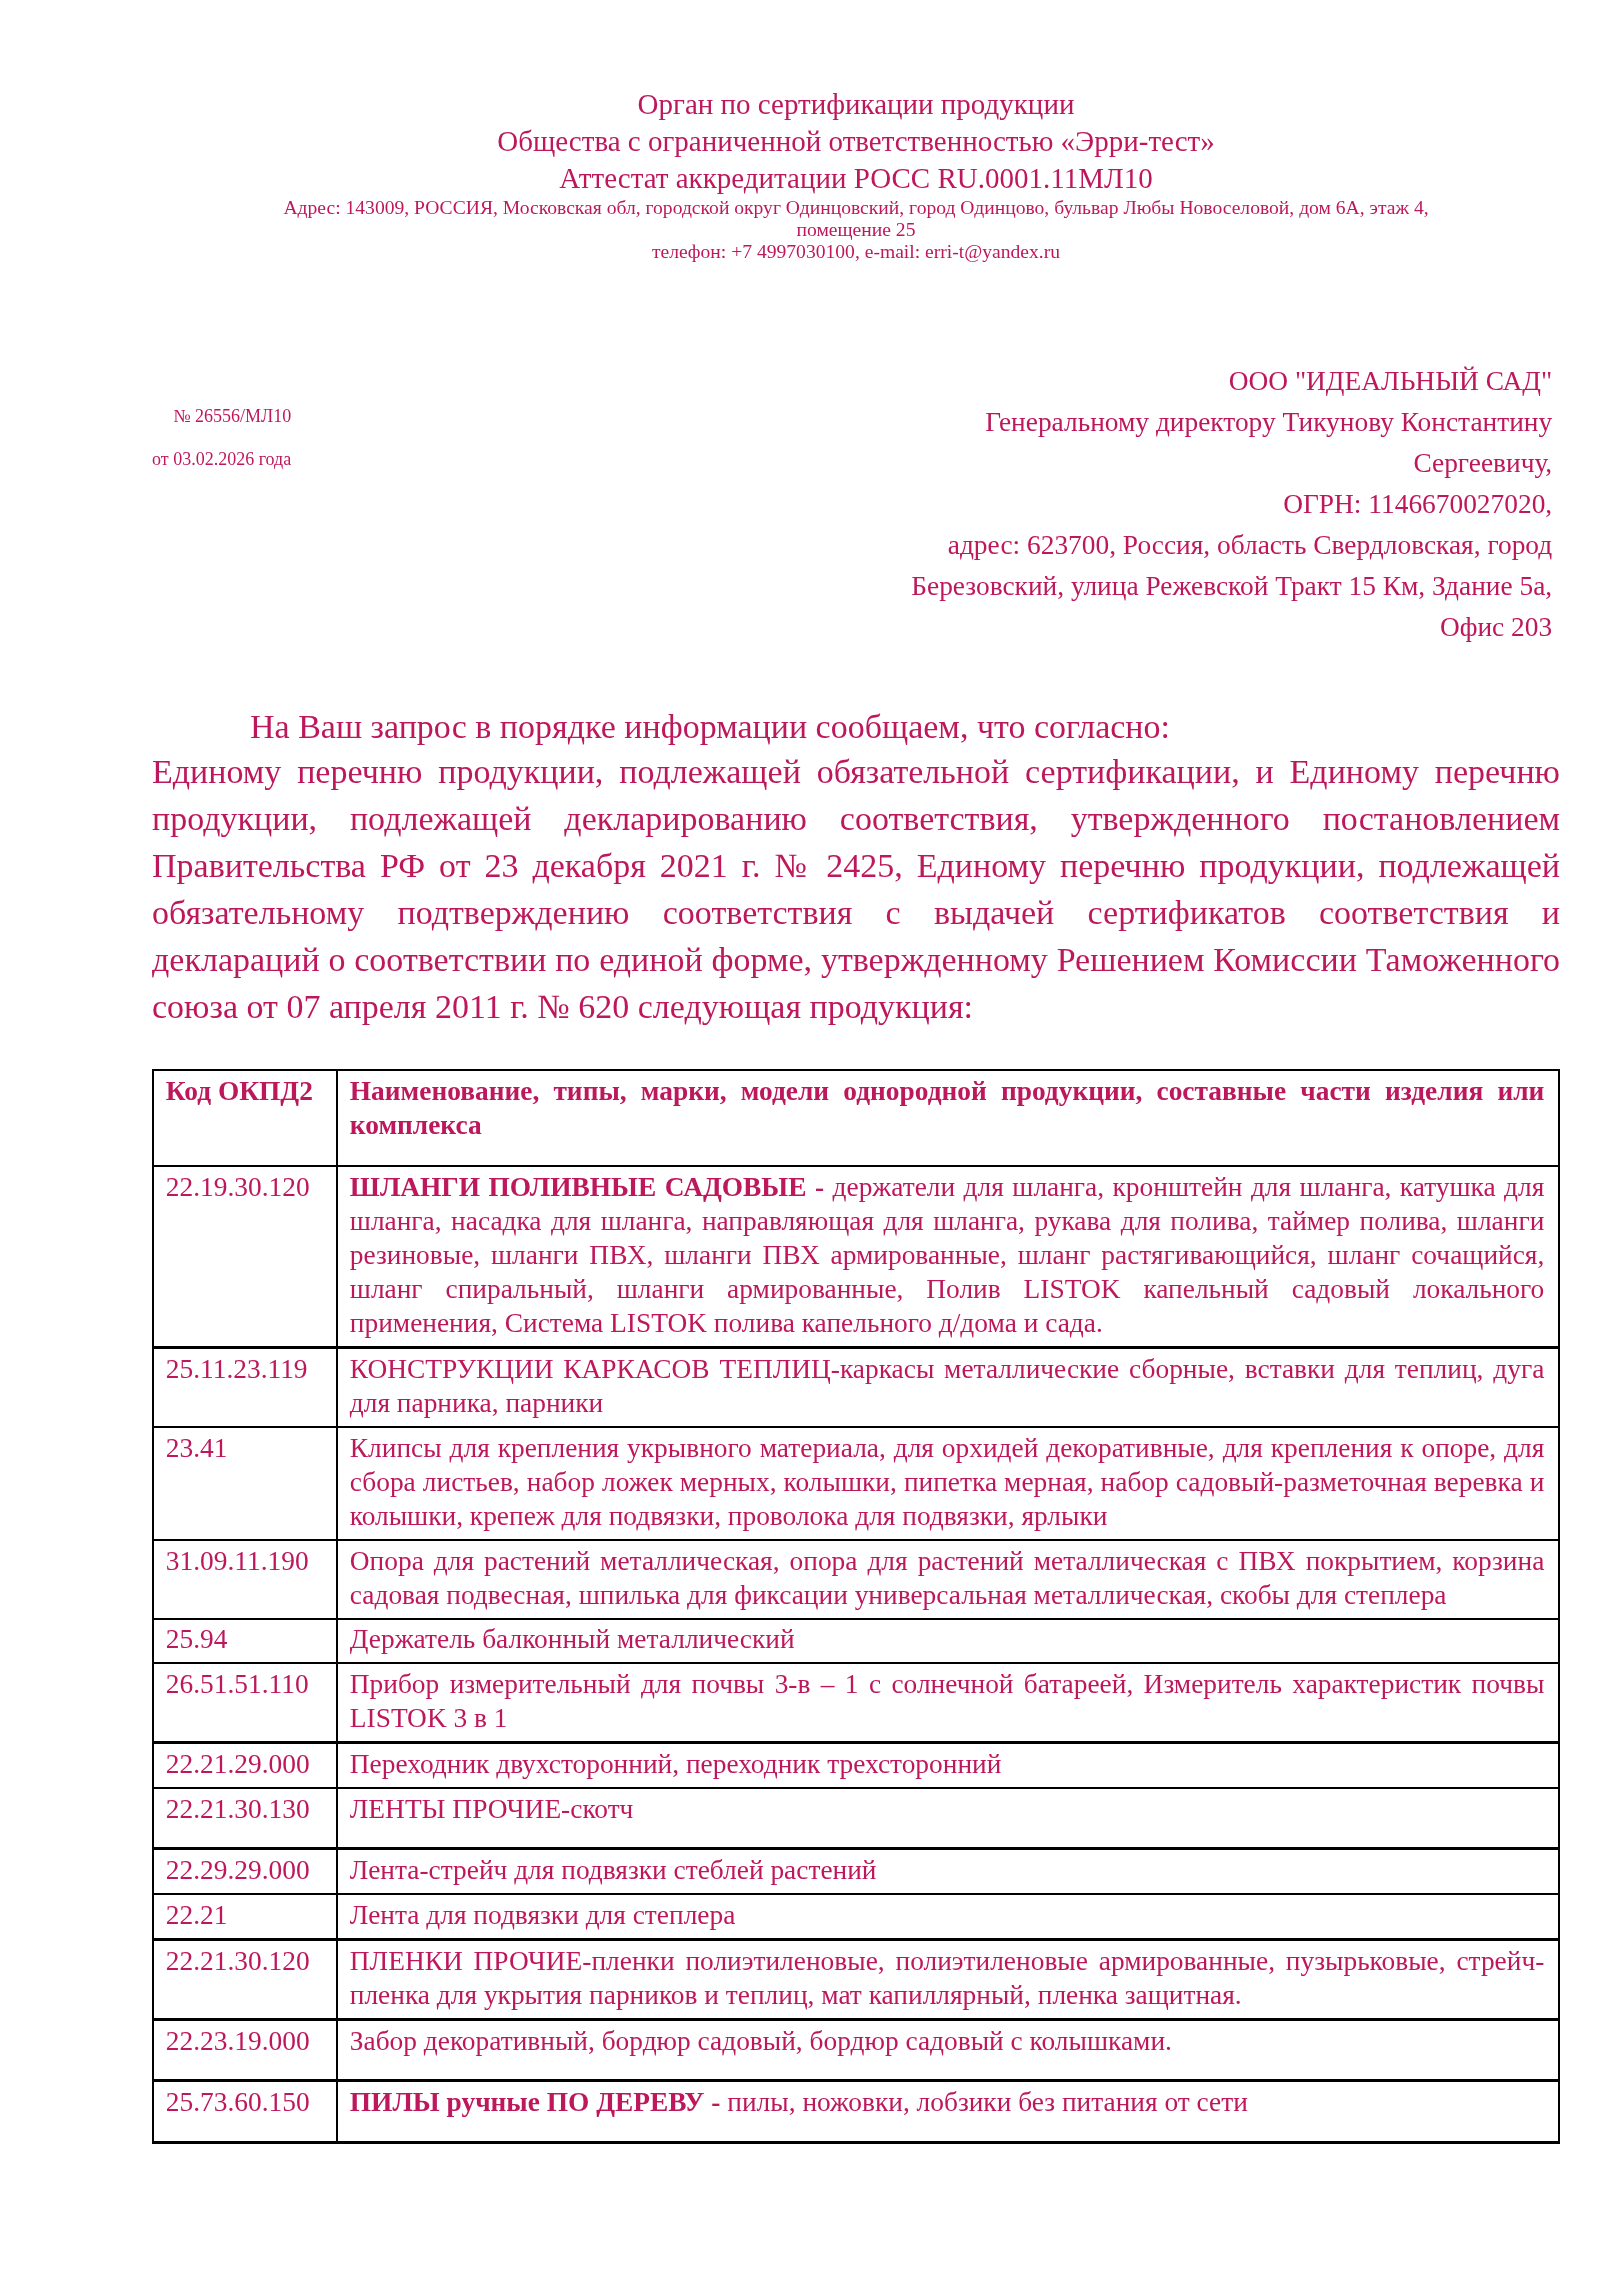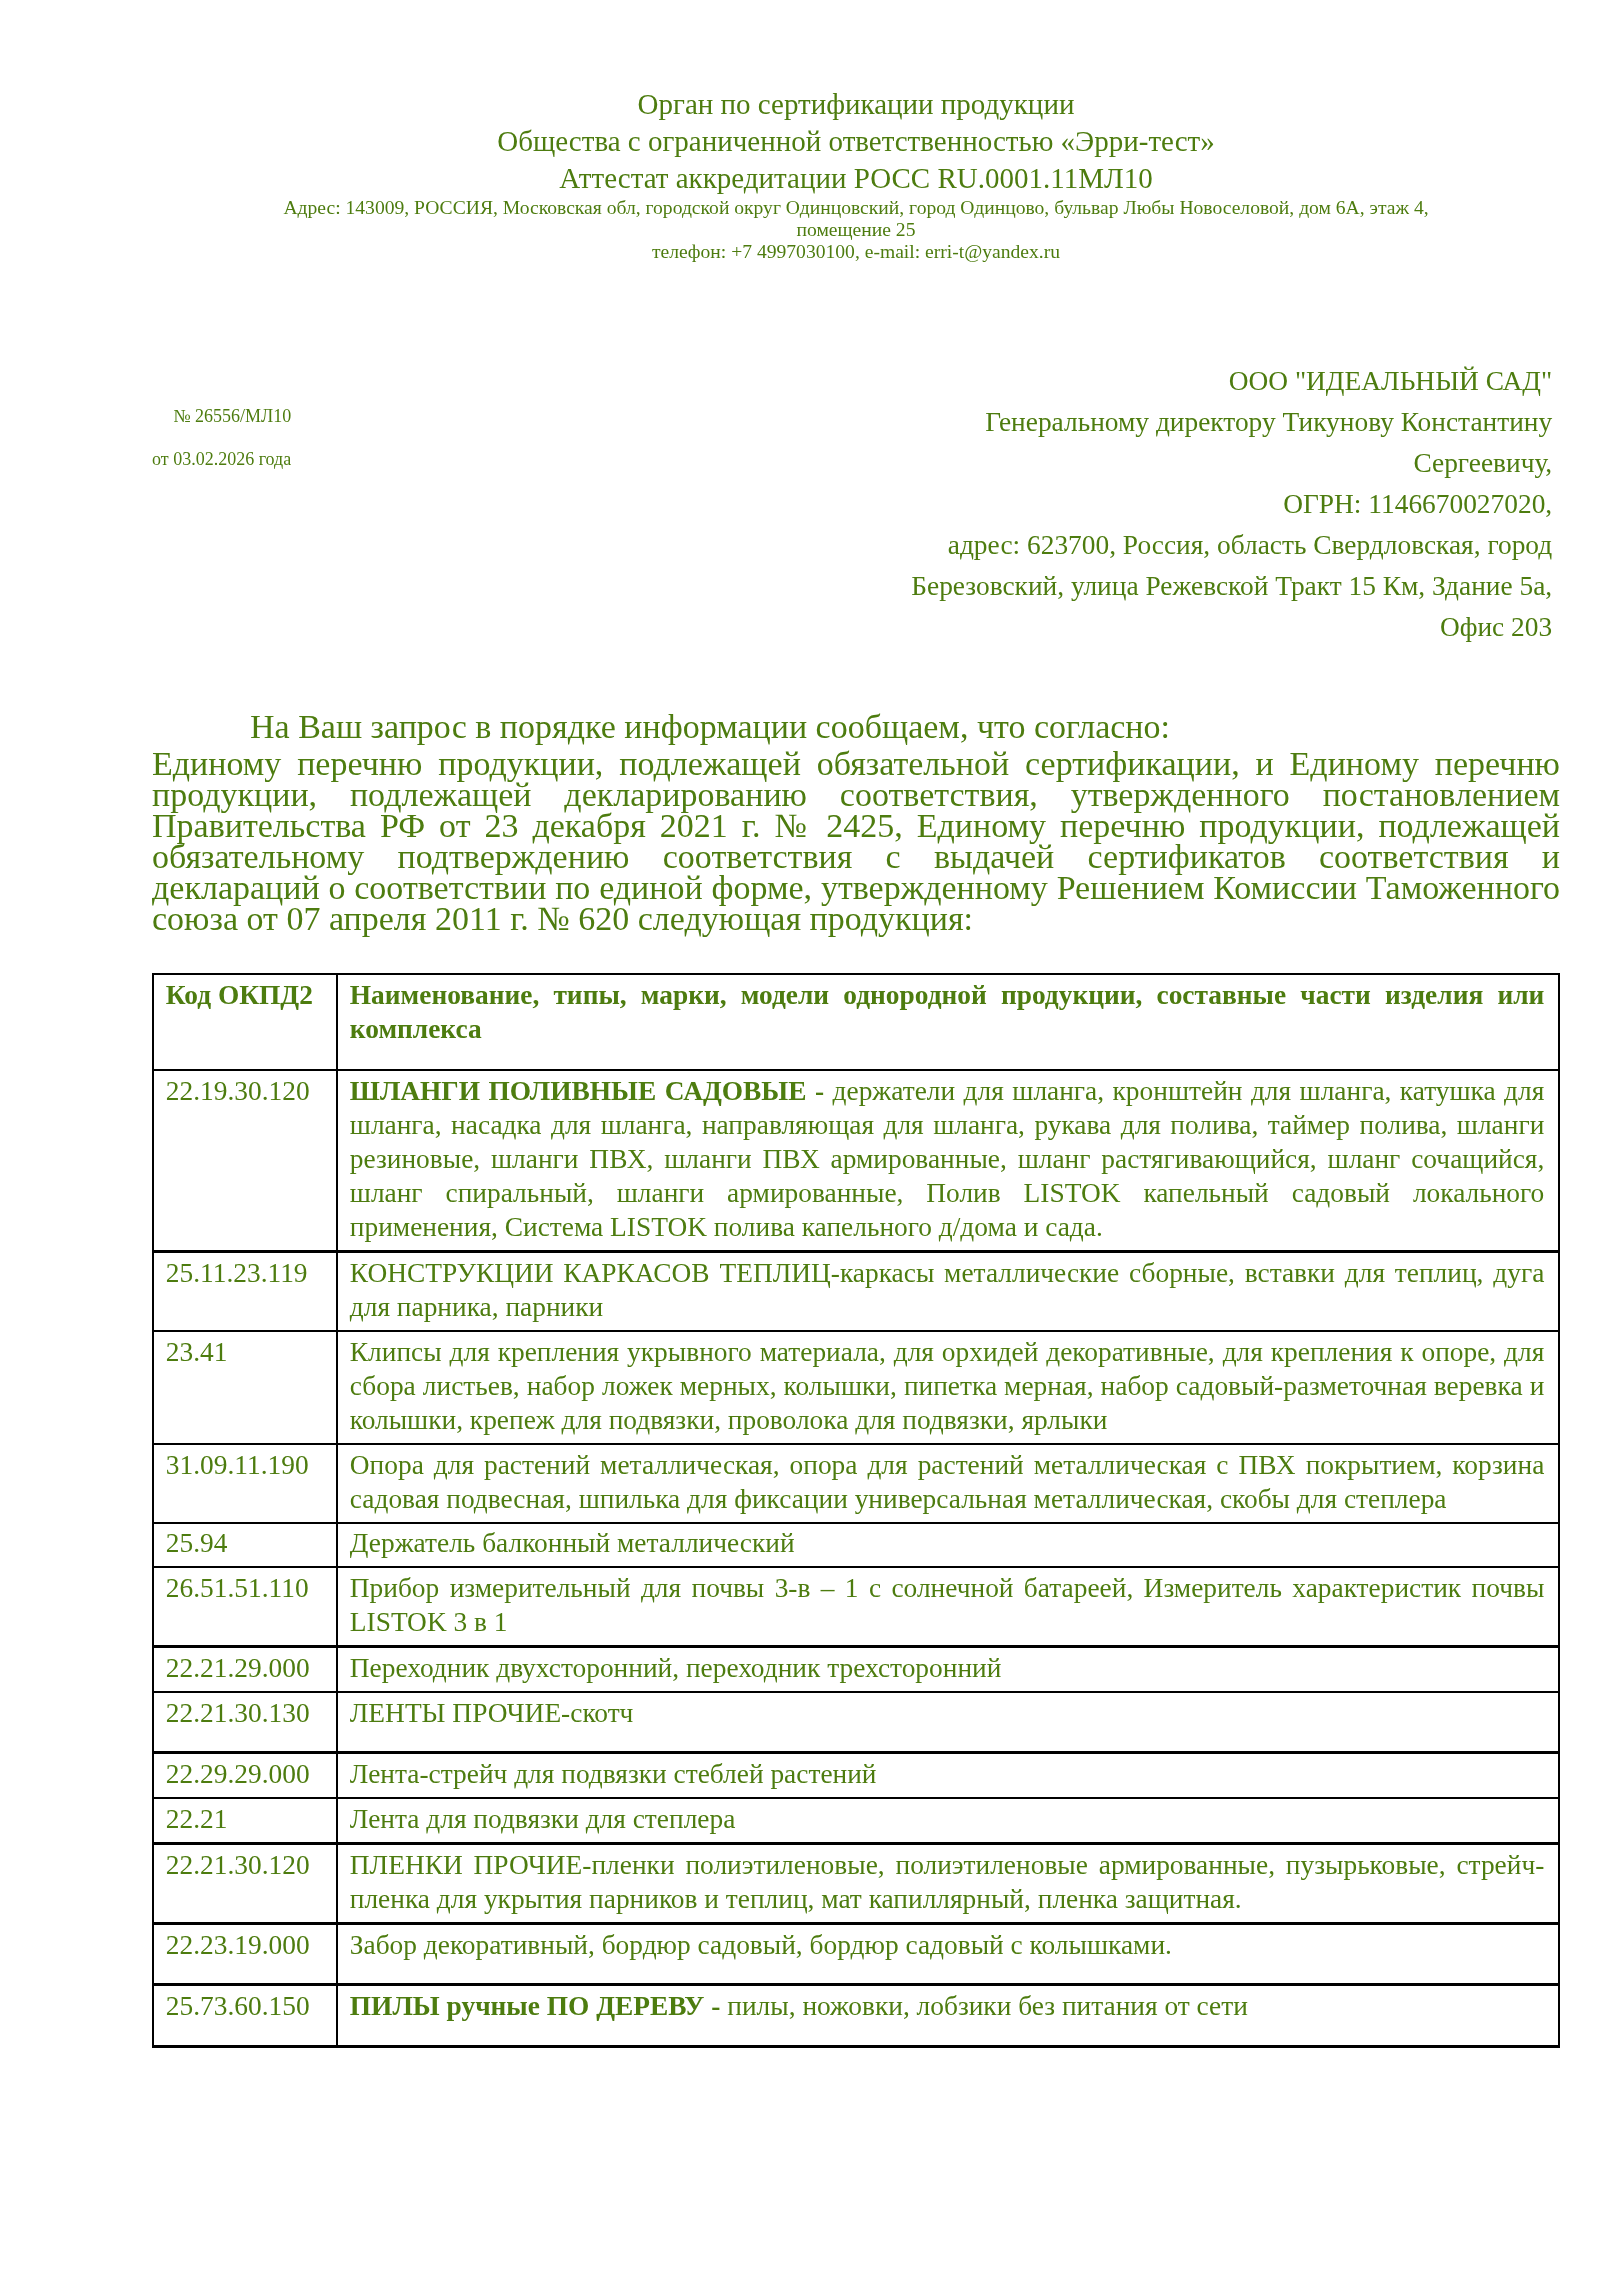"Орган по сертификации продукции" .page { color: #4d7c0f -> #be185d }
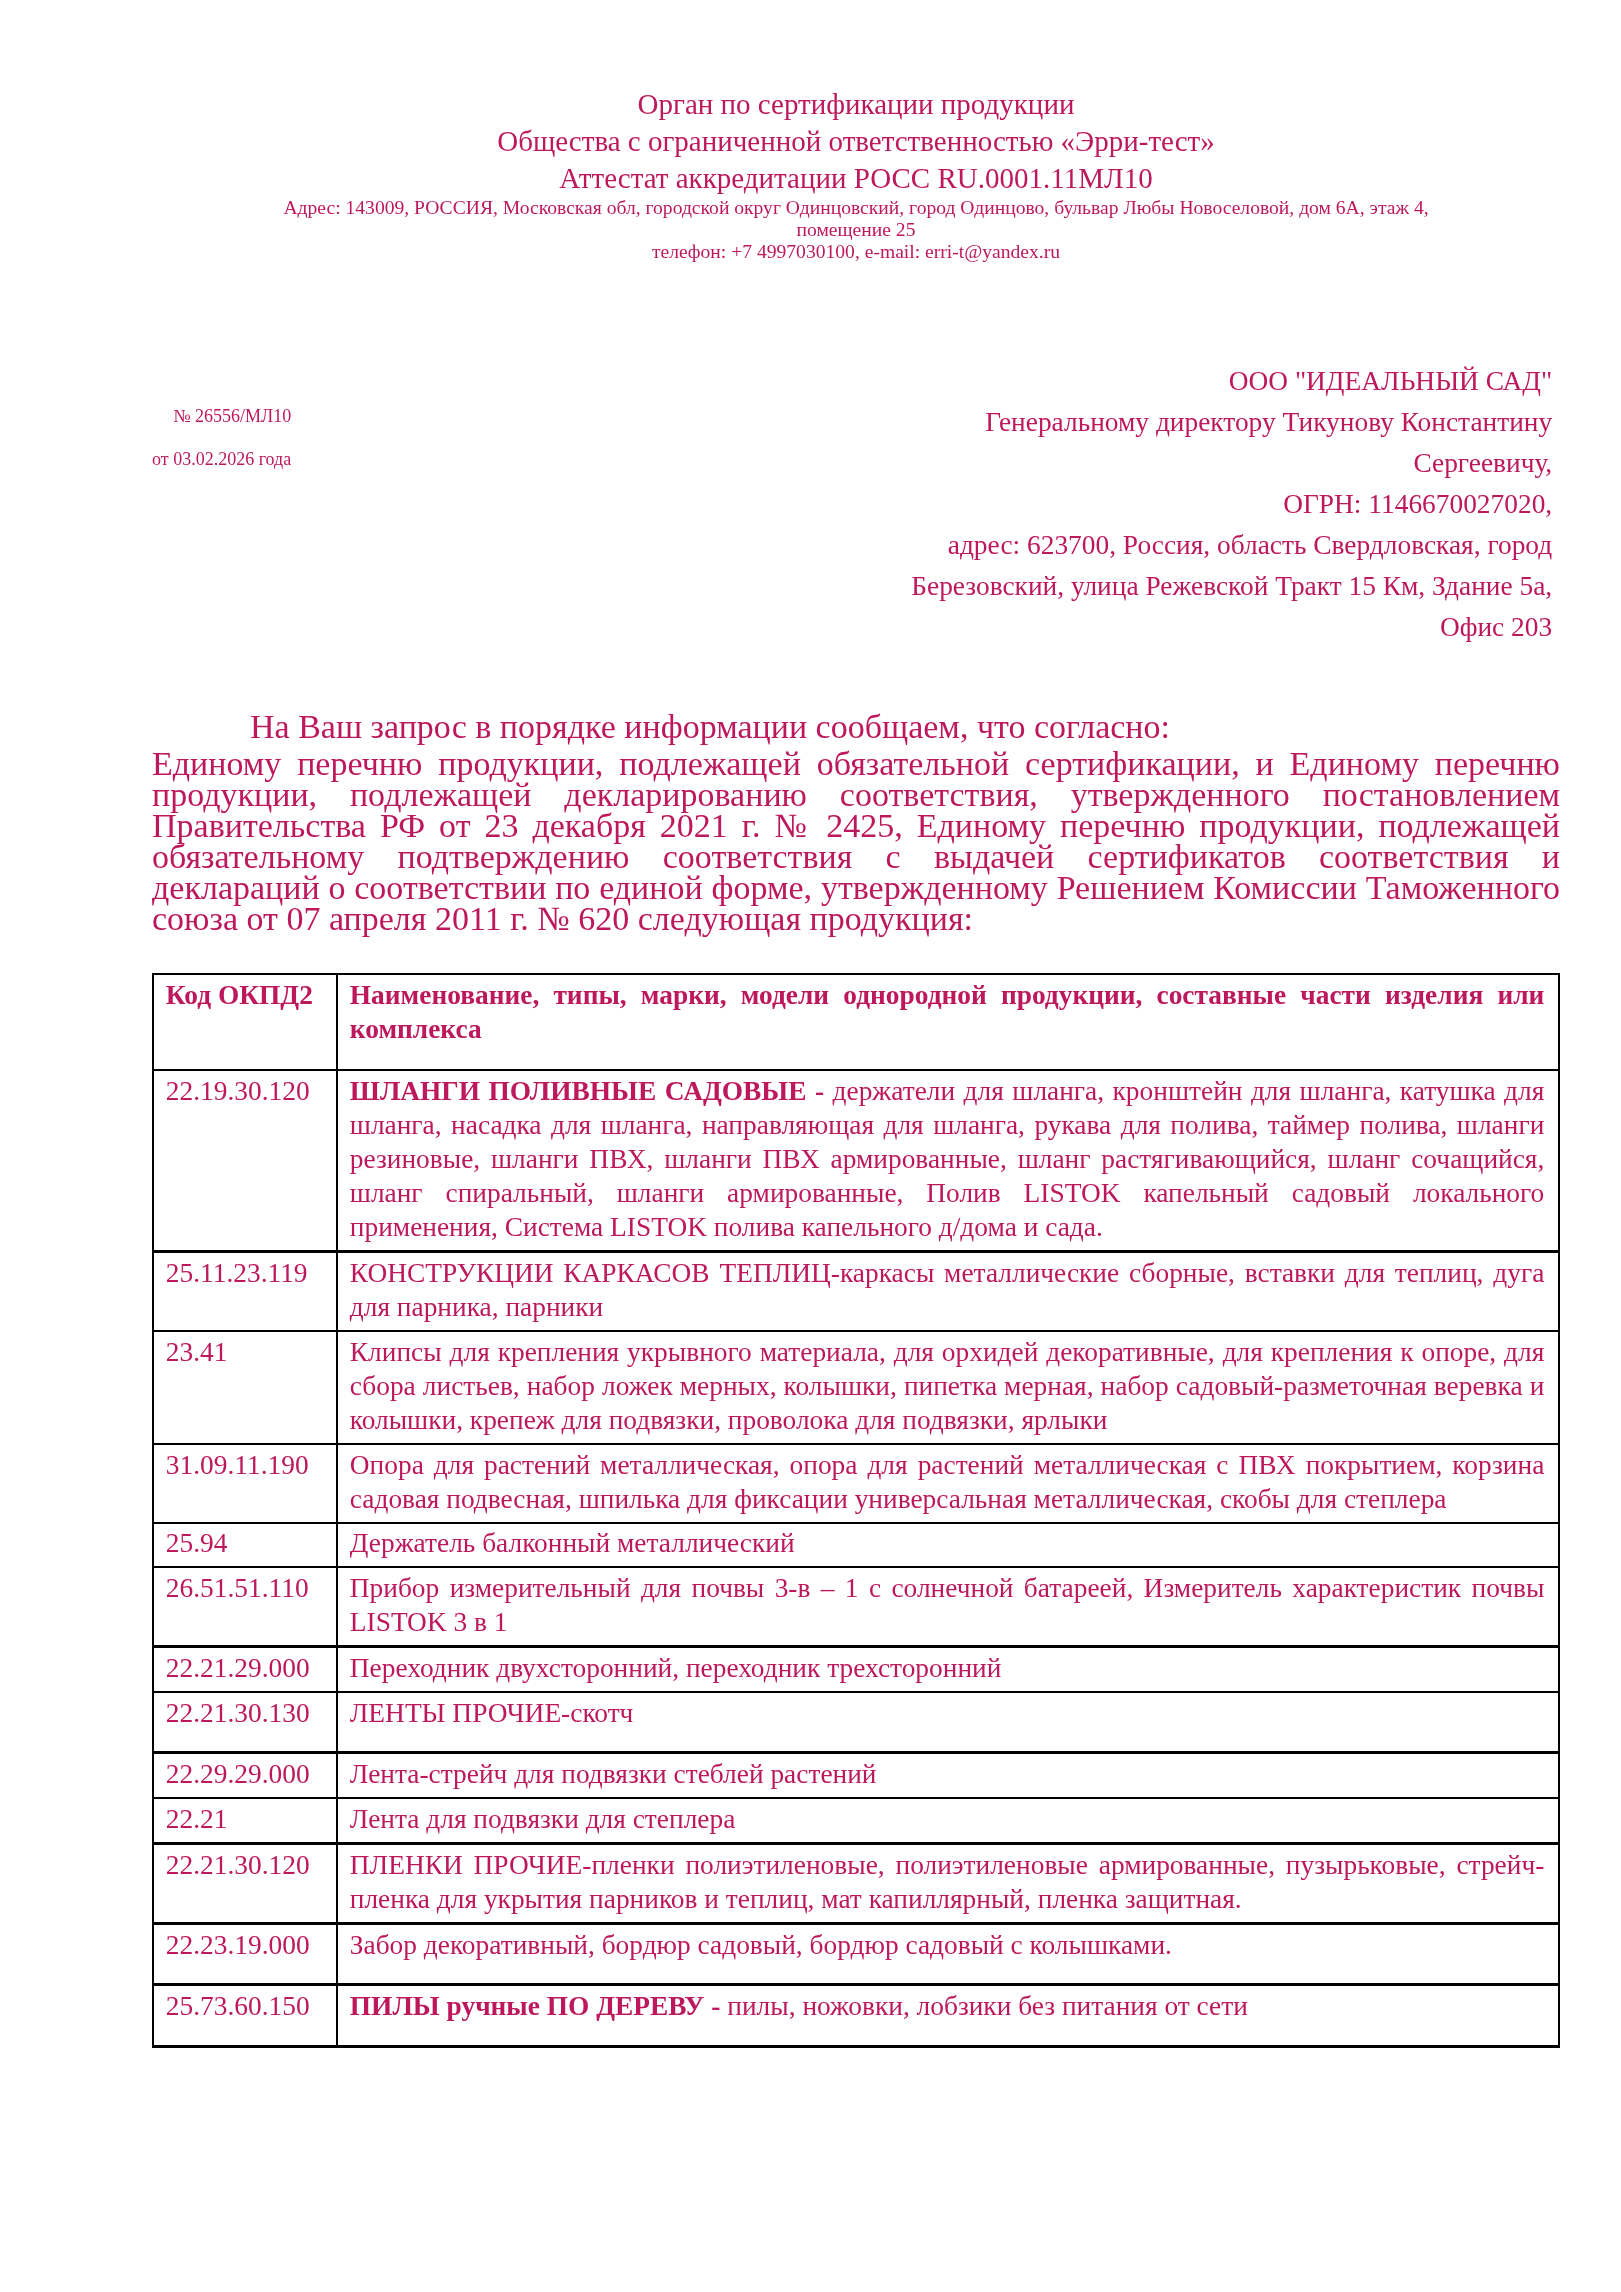"Единому перечню продукции, подлежащей" .main-paragraph { line-height: 31px -> 47px }
